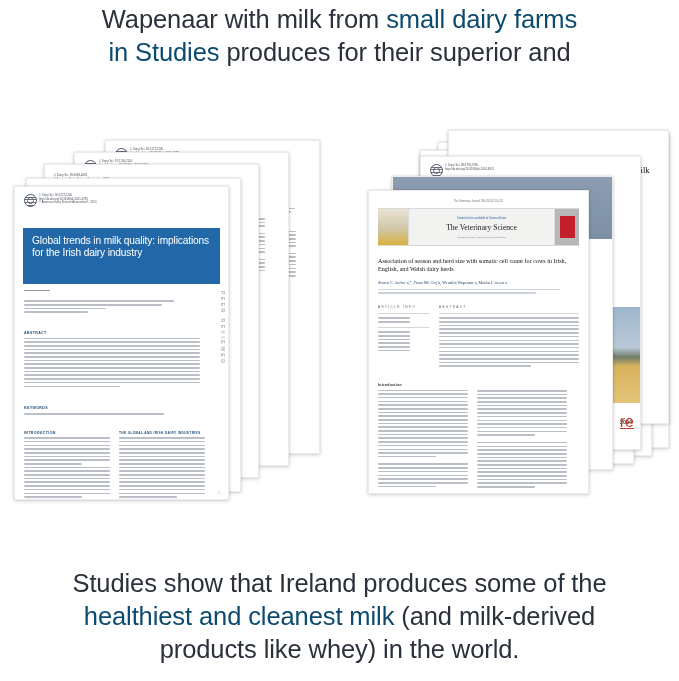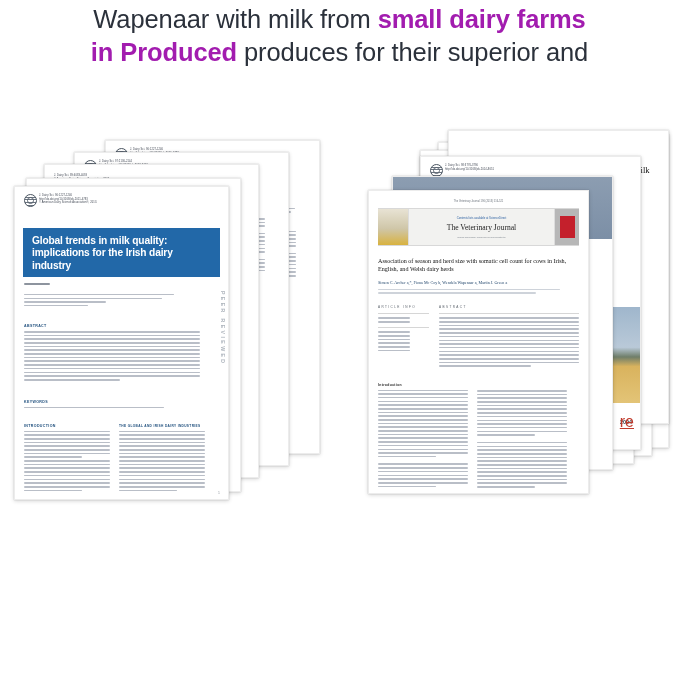"small dairy farms" .copy b { color: #a21caf -> #0c4a6e; font-weight: 700 -> 400 }
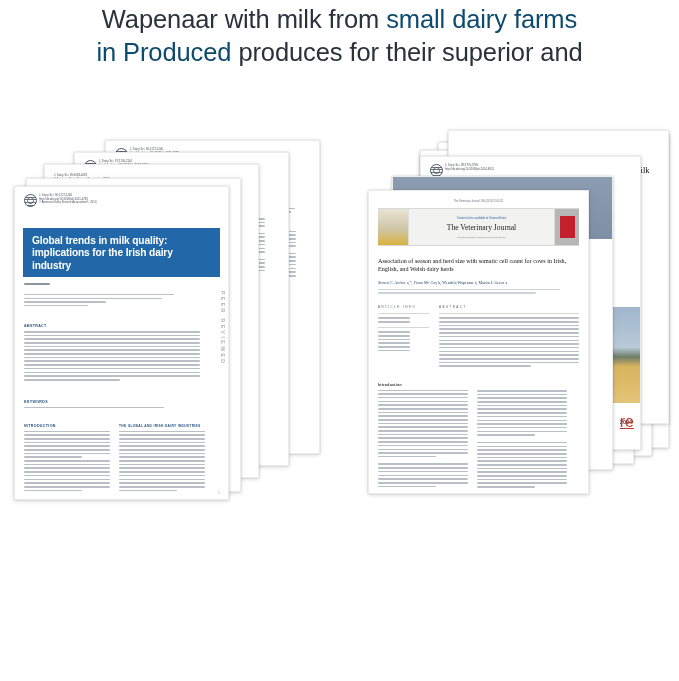"in Produced" b { text: Produced -> Studies }
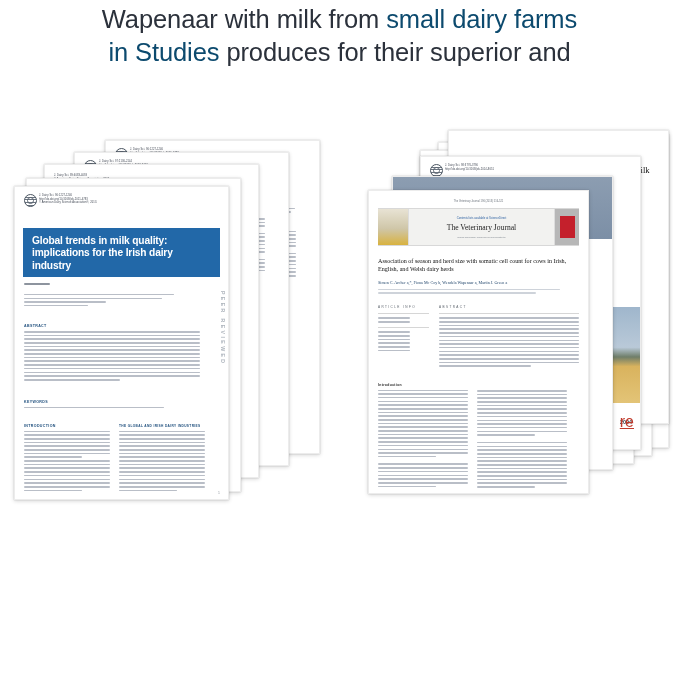"The Veterinary Journal" div.vj-name { text: Journal -> Science }
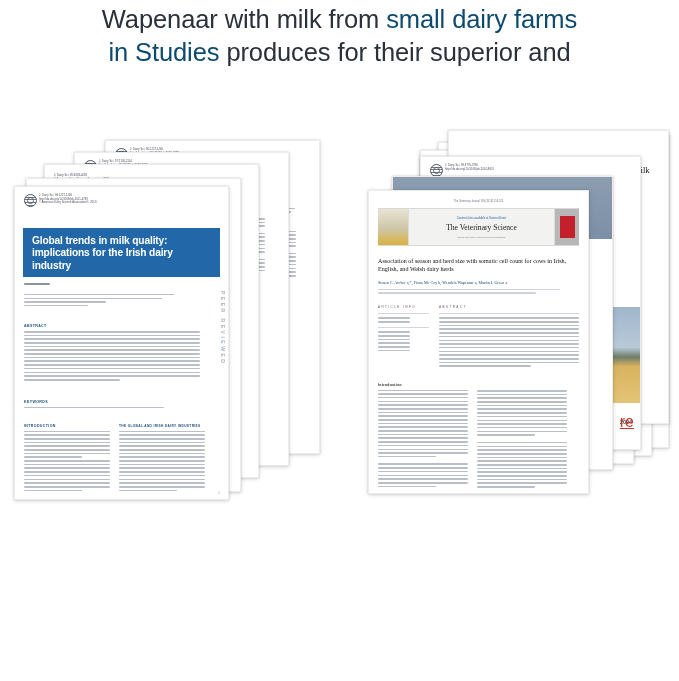"Global trends in milk quality:" .title-band { font-weight: 700 -> 400; padding: 7px 9px 5px 9px -> 7px 9px 24px 9px }
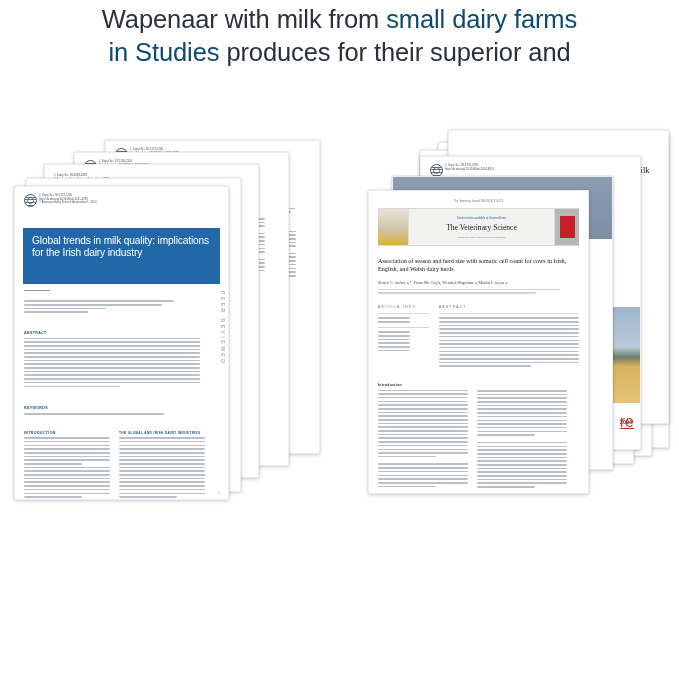"Studies show that Ireland produces" div.copy { html: none -> <div> <div>Studies show that Ireland produces some of the</div> <div> <b>healthiest and cleanest milk</b><span> (and milk-derived</span> </div> <div>products like whey) in the world.</div> </div> }
